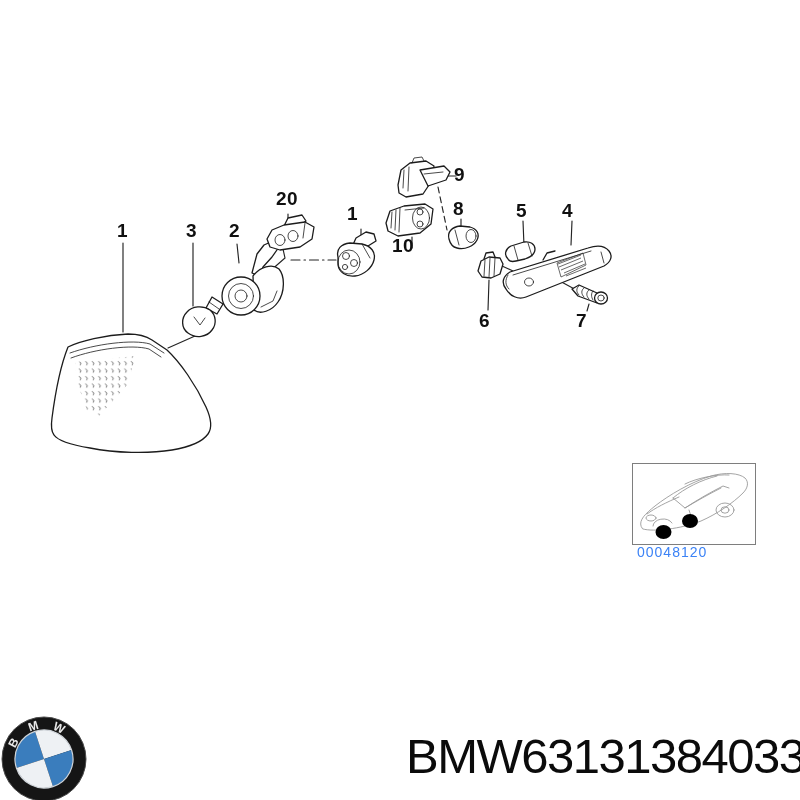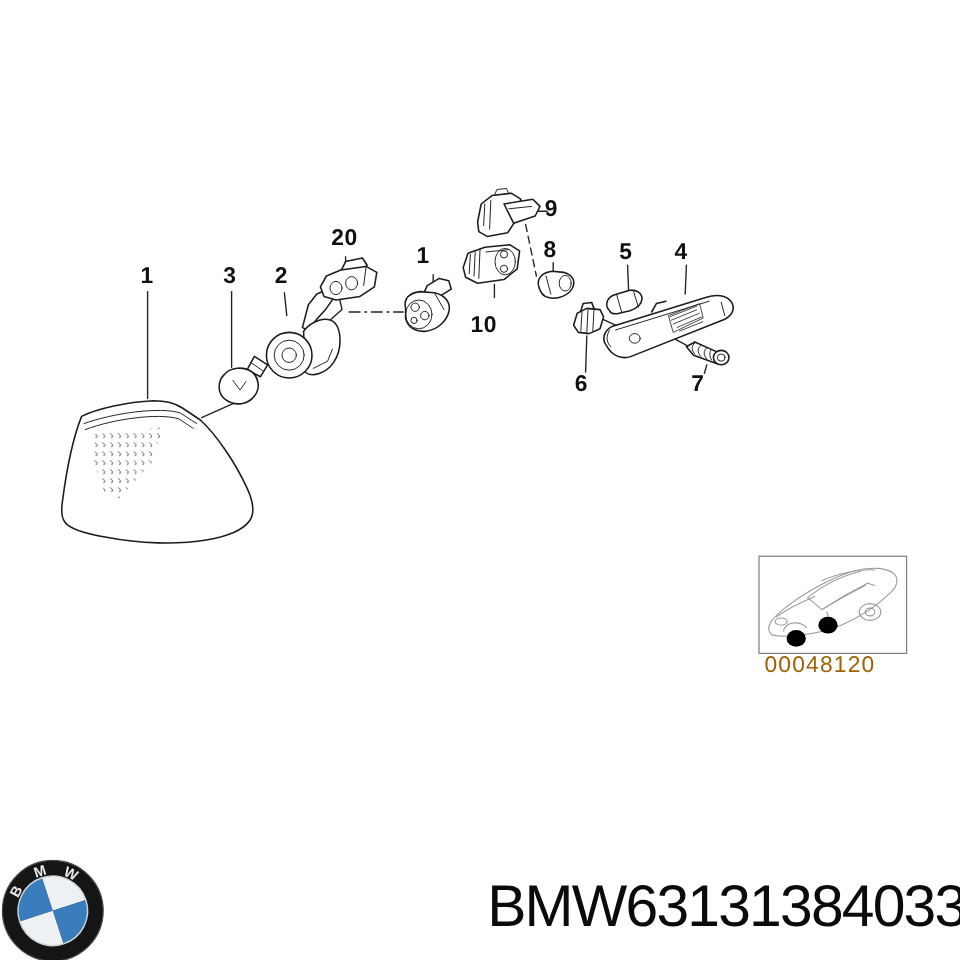"10" div.callout { top: 262px -> 236px }
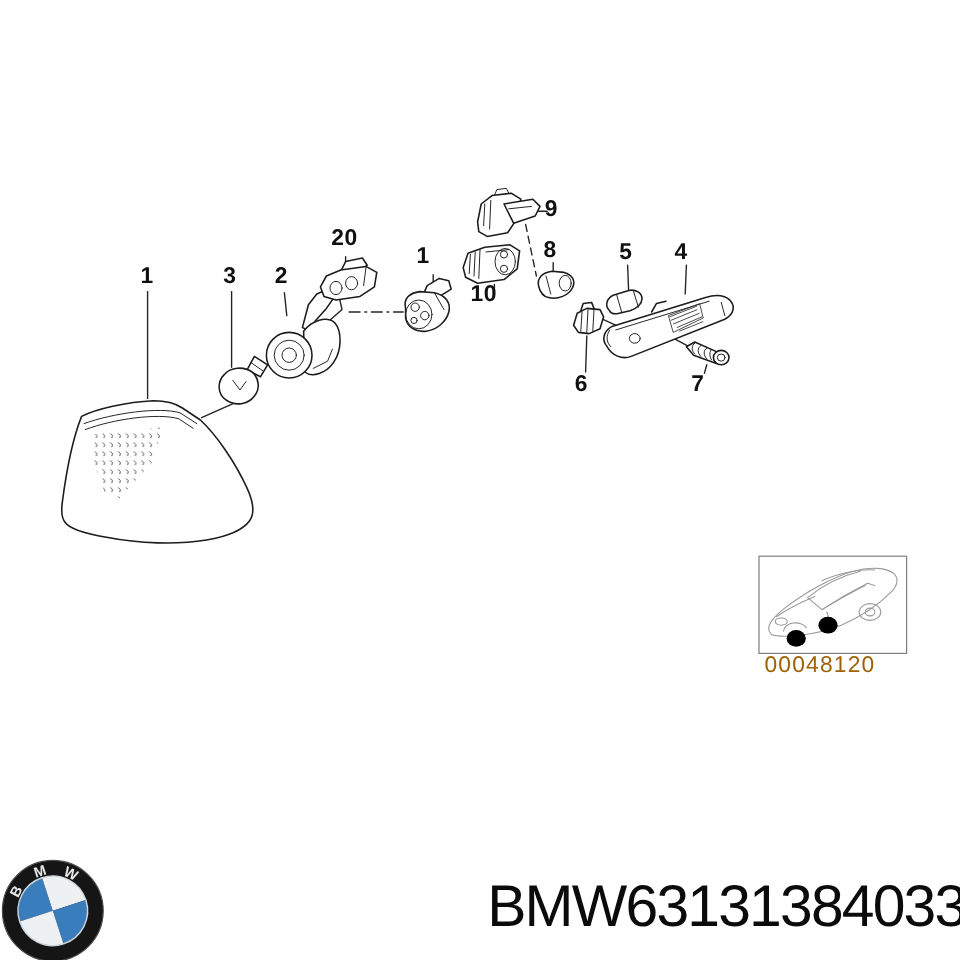"00048120" #thumb-code { color: #a16207 -> #3b82f6; font-size: 19px -> 14px }
